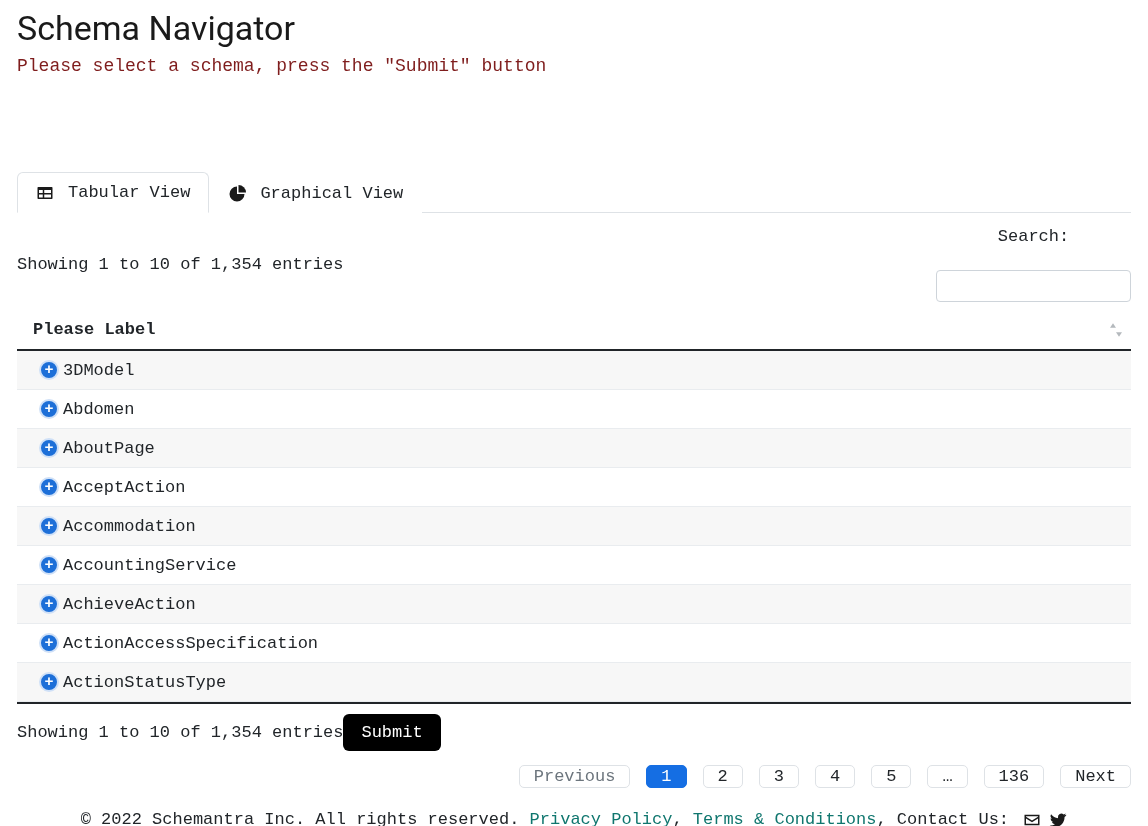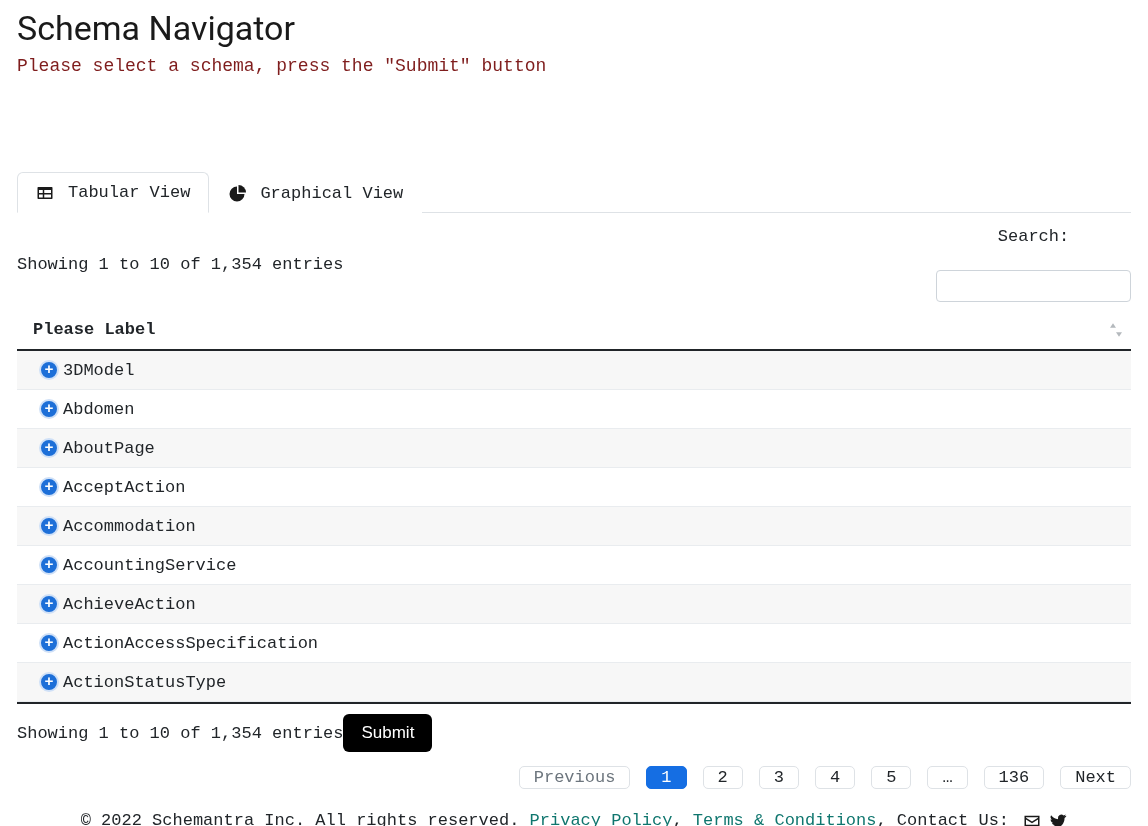"Submit" .submit-btn { font-family: Liberation Sans, sans-serif -> Liberation Mono, monospace }
